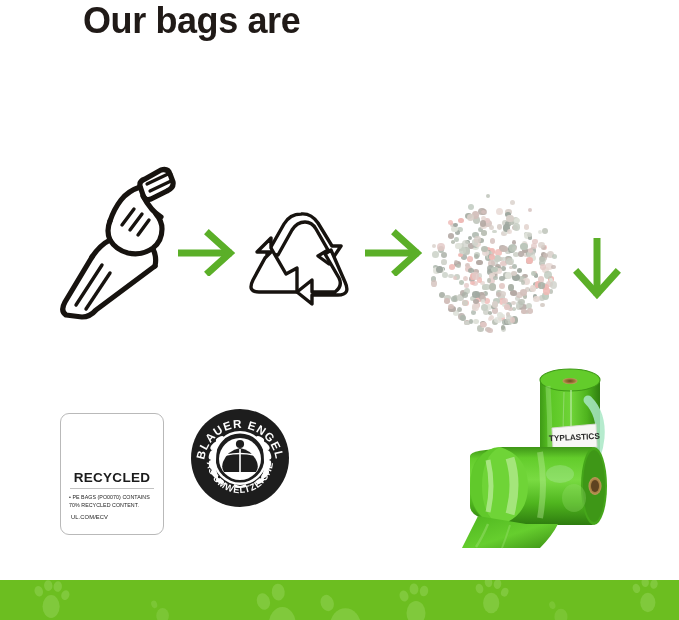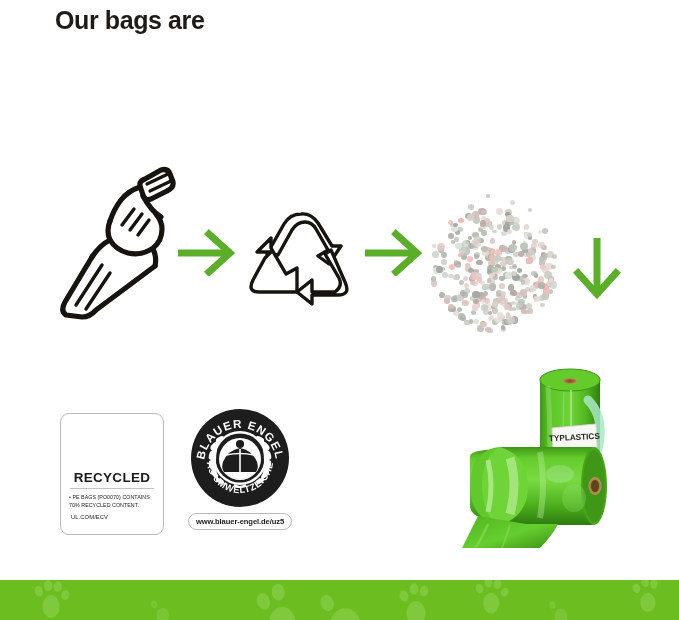"Our bags are" #headline .line { font-size: 25px -> 36px; margin-left: none -> 28px }
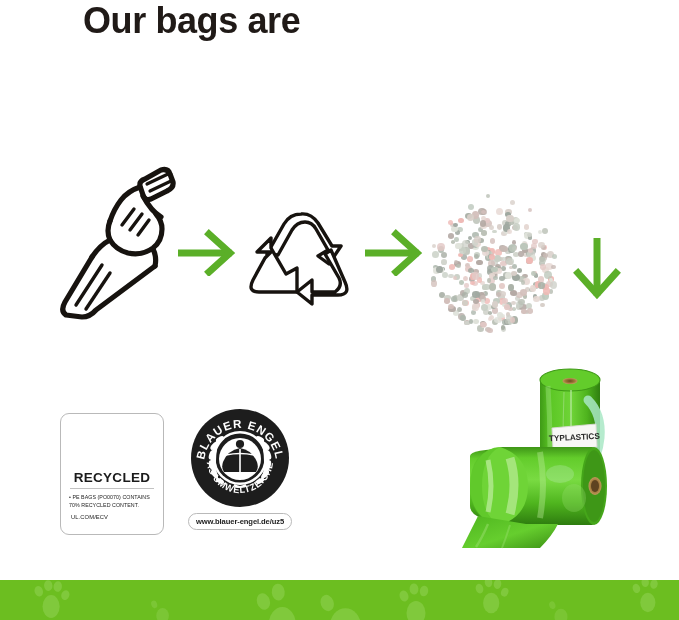"www.blauer-engel.de/uz5" div { html: <div> <span>www.blauer-engel.de/uz5</span> </div> -> none }
